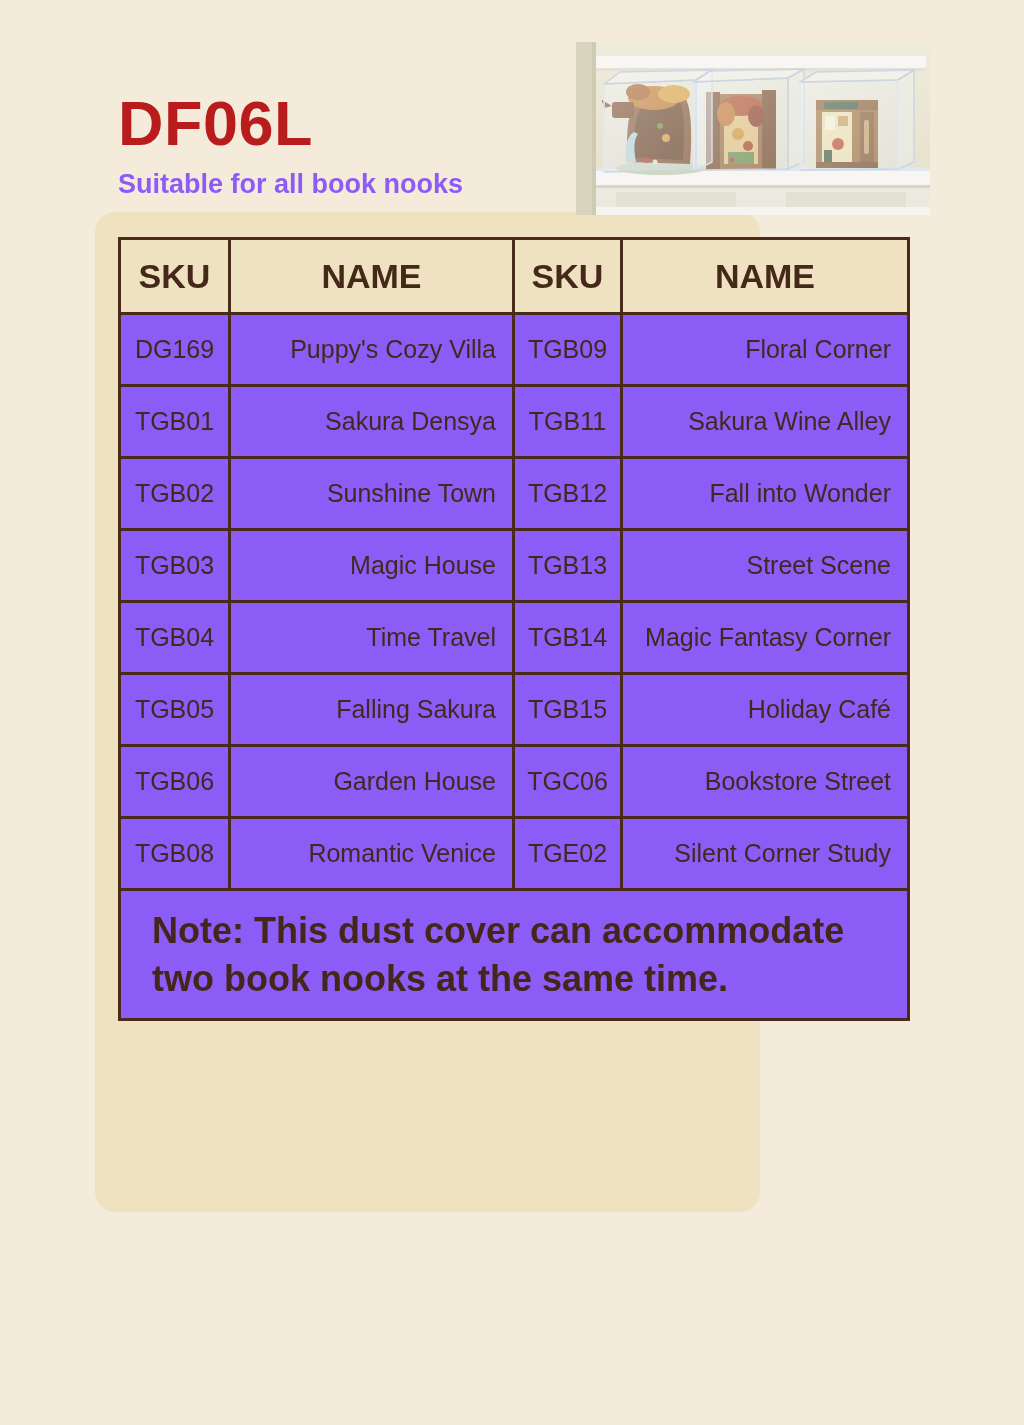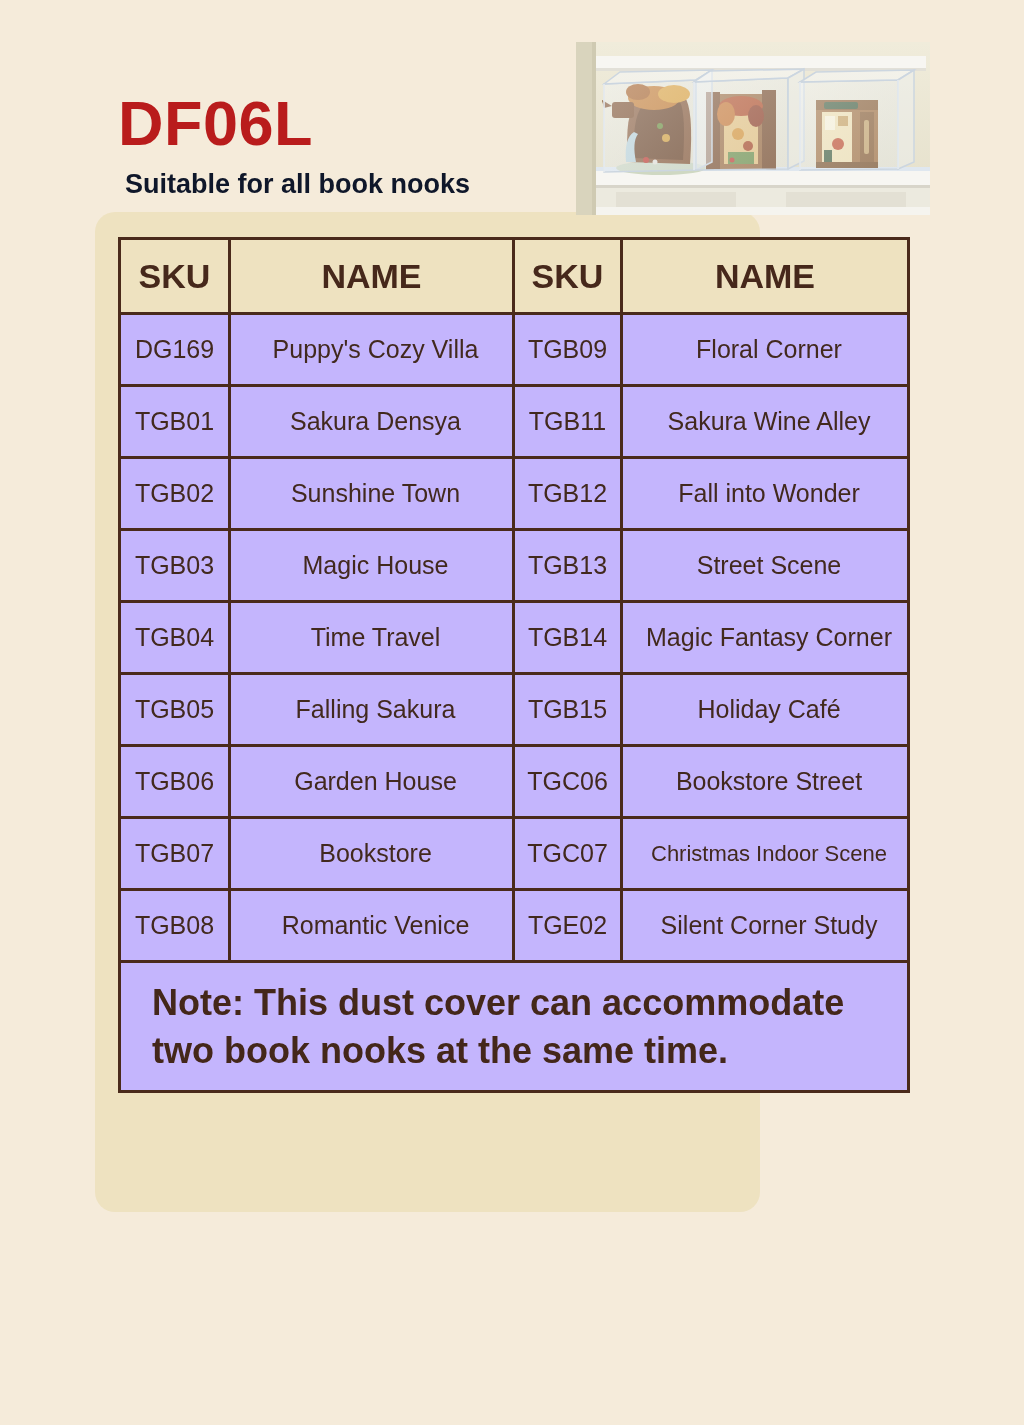"Suitable for all book nooks" .page-subtitle { color: #0f172a -> #8b5cf6; margin-left: 7px -> none }
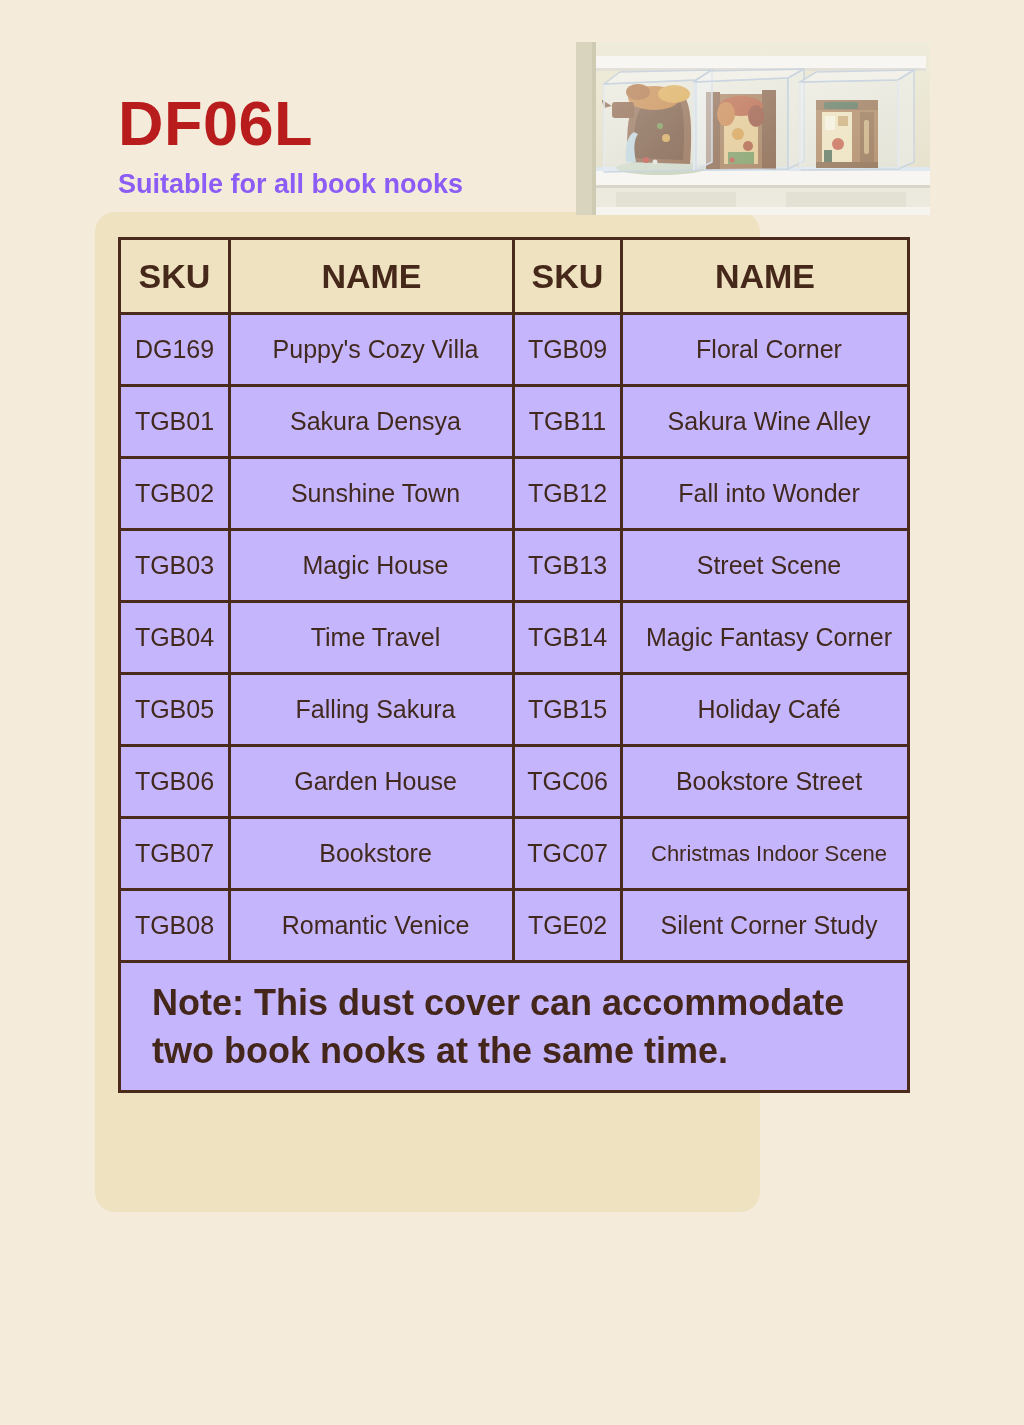"DG169" .sku-table td { background: #c4b5fd -> #8b5cf6 }
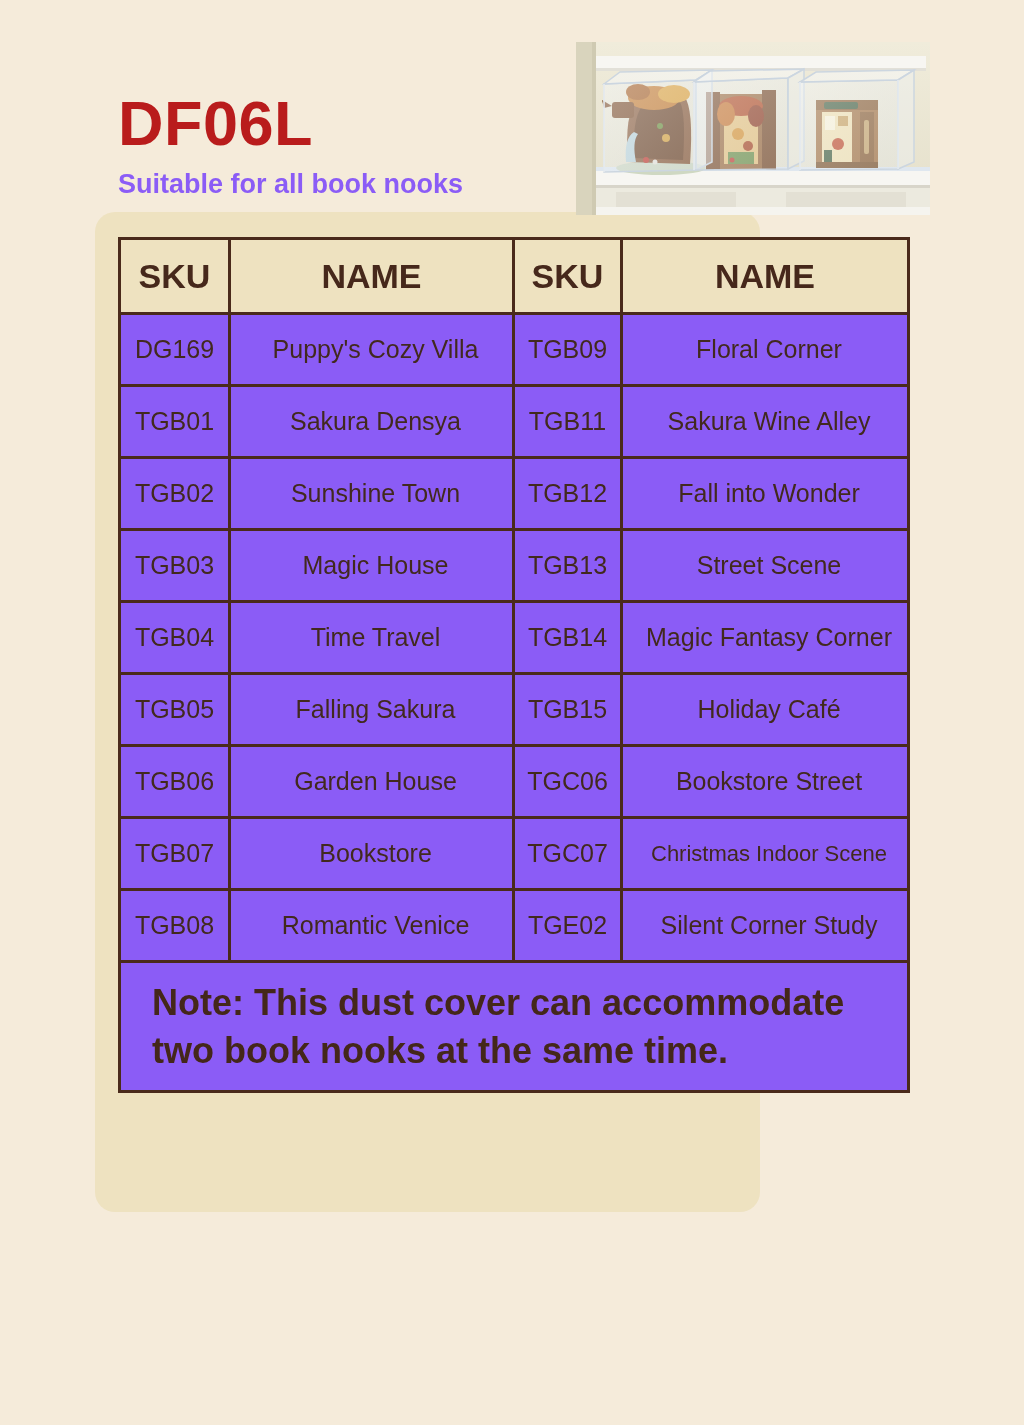"Puppy's Cozy Villa" .sku-table td.name { padding-right: 6px -> 16px; text-align: center -> right }
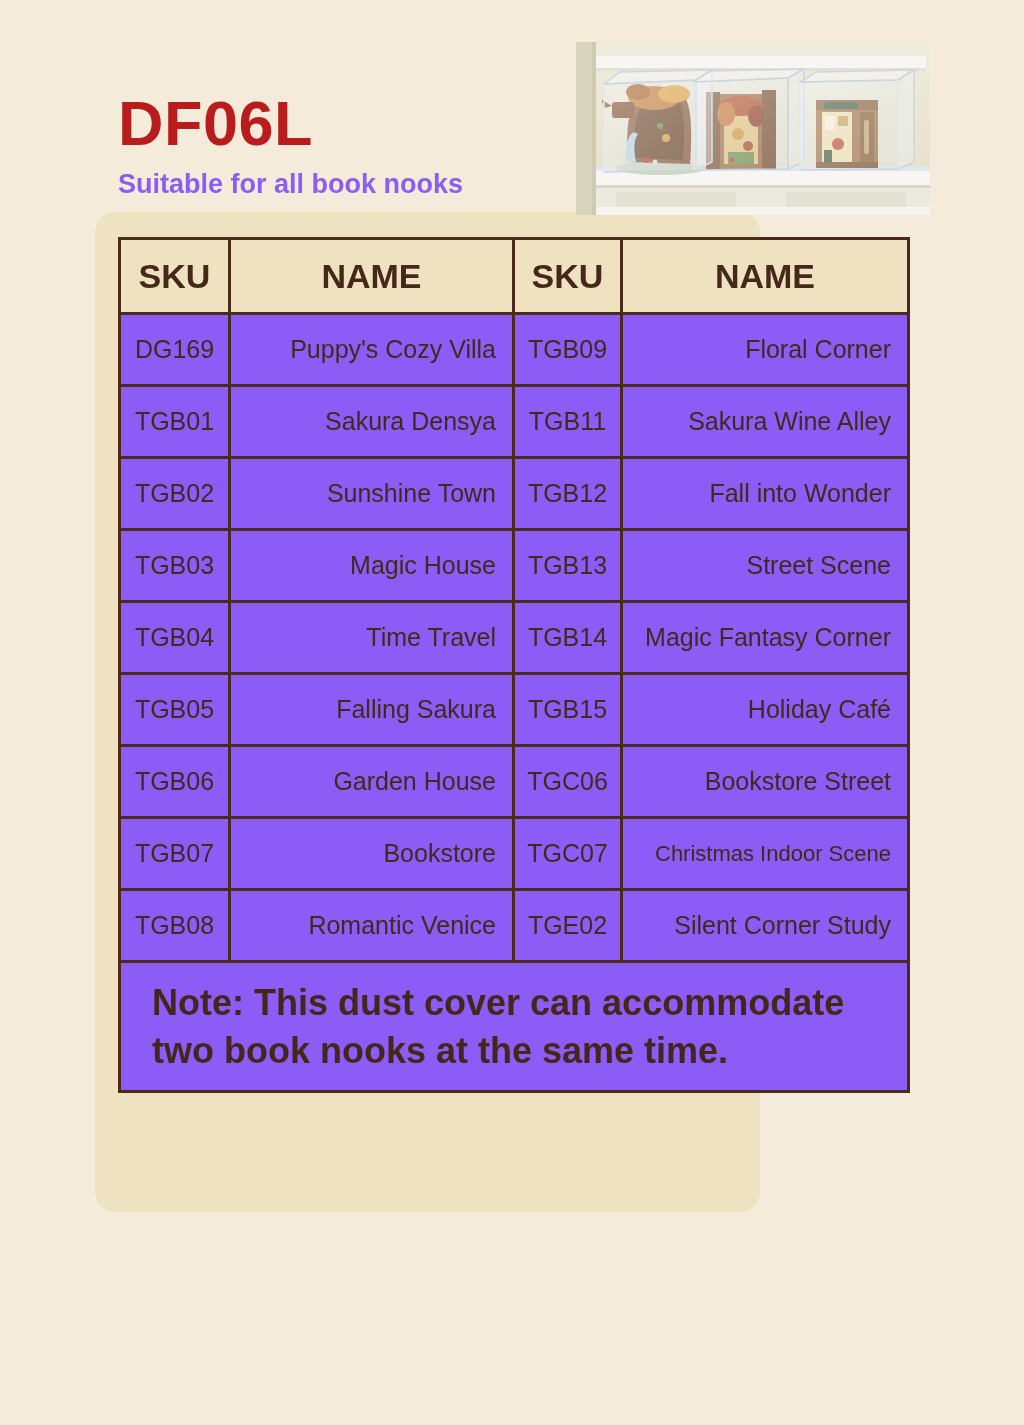"TGB07" tr { html: <tr> <td>TGB07</td> <td>Bookstore</td> <td>TGC07</td> <td>Christmas Indoor Scene</td> </tr> -> none }
